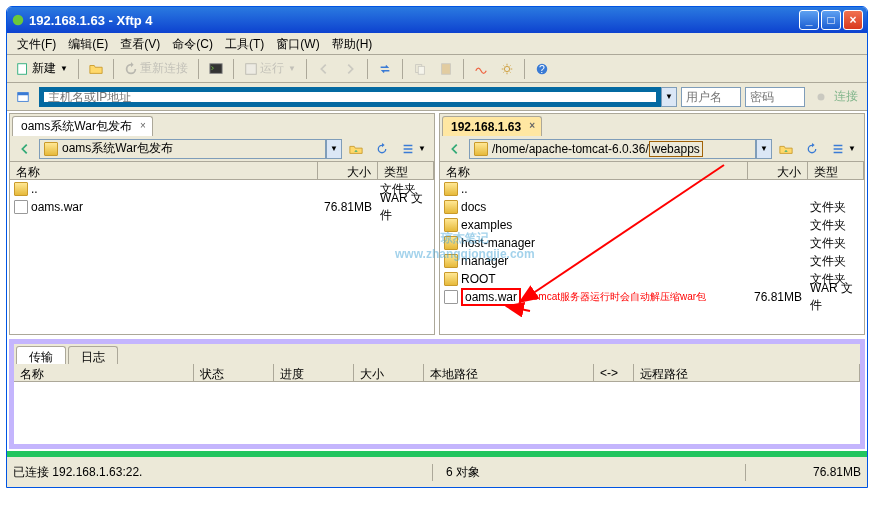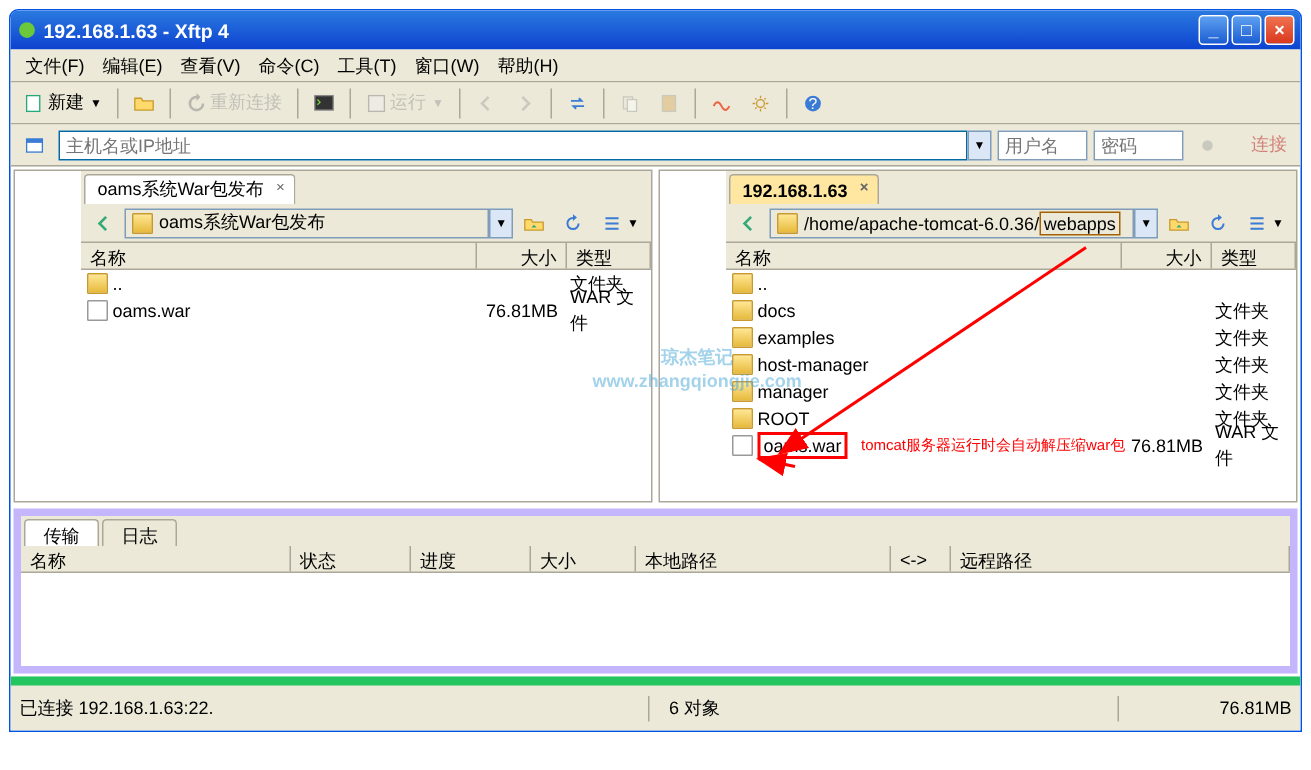"主机名或IP地址" .host-input { border: 1px solid #0369a1 -> 5px solid #0369a1 }
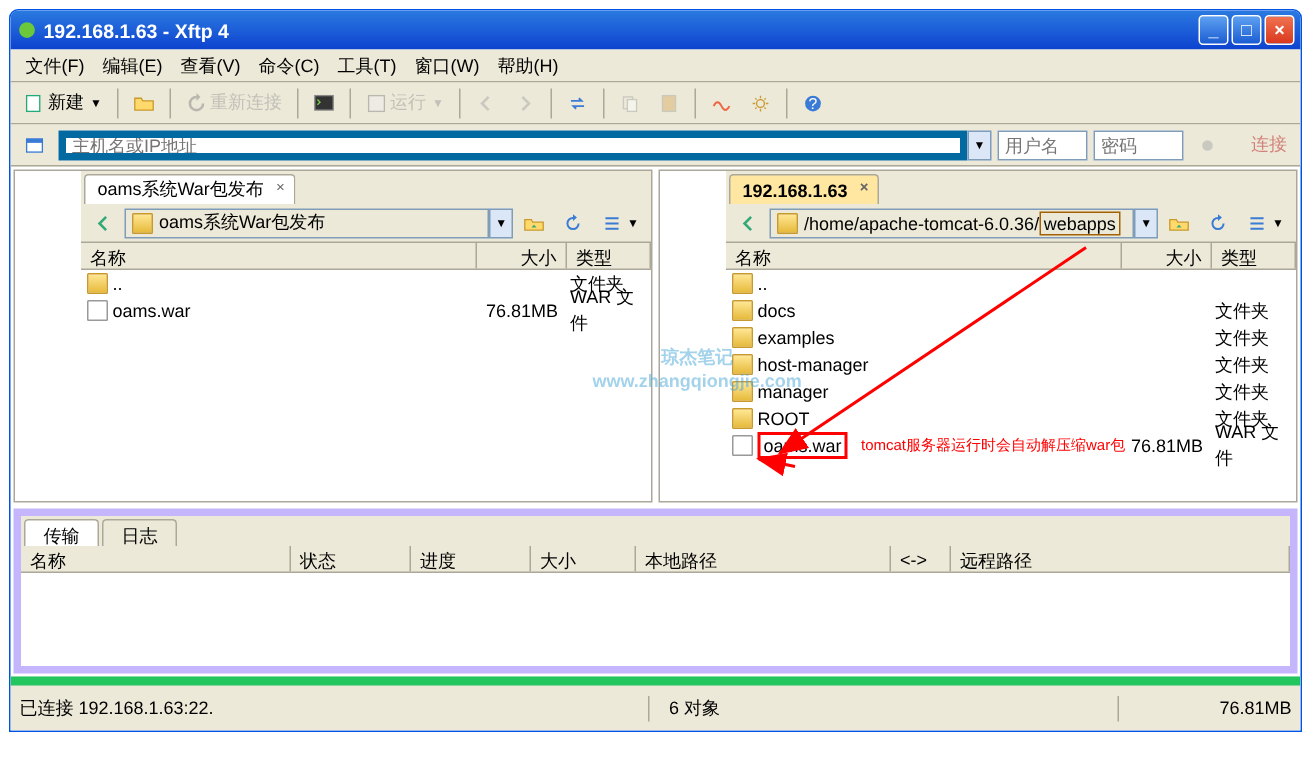"连接" .connect-label { color: #b91c1c -> #15803d; margin-left: 20px -> 4px }
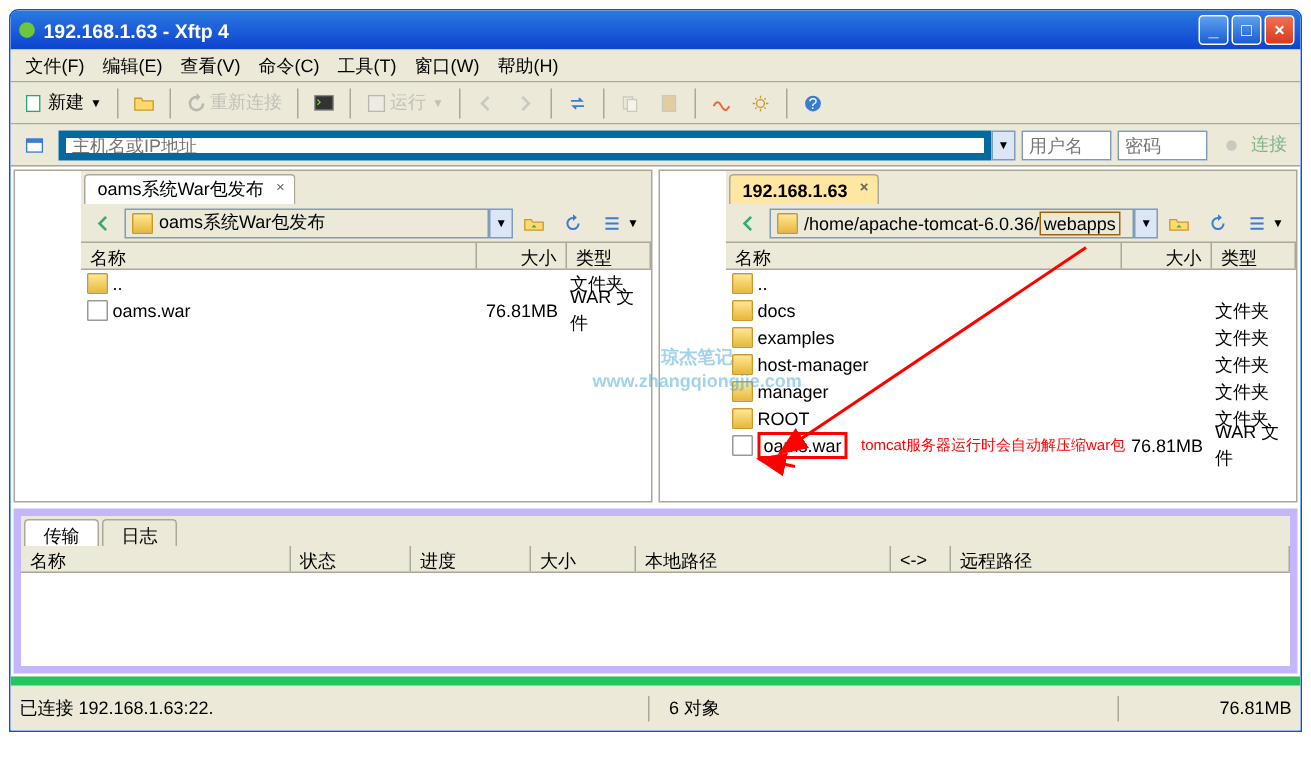"oams系统War包发布" .pane { padding-left: 44px -> none }
